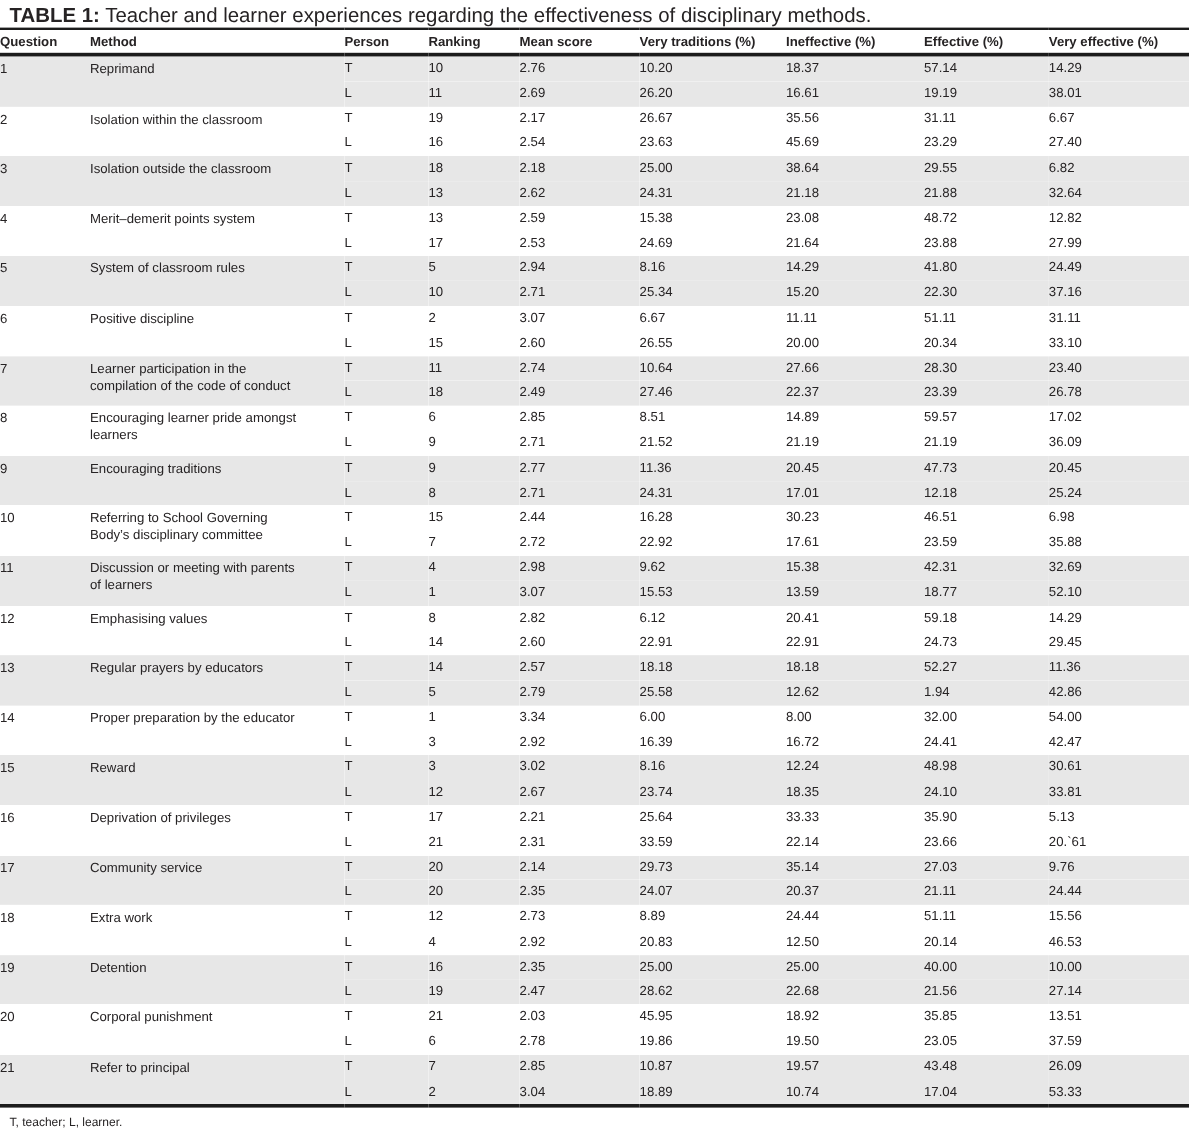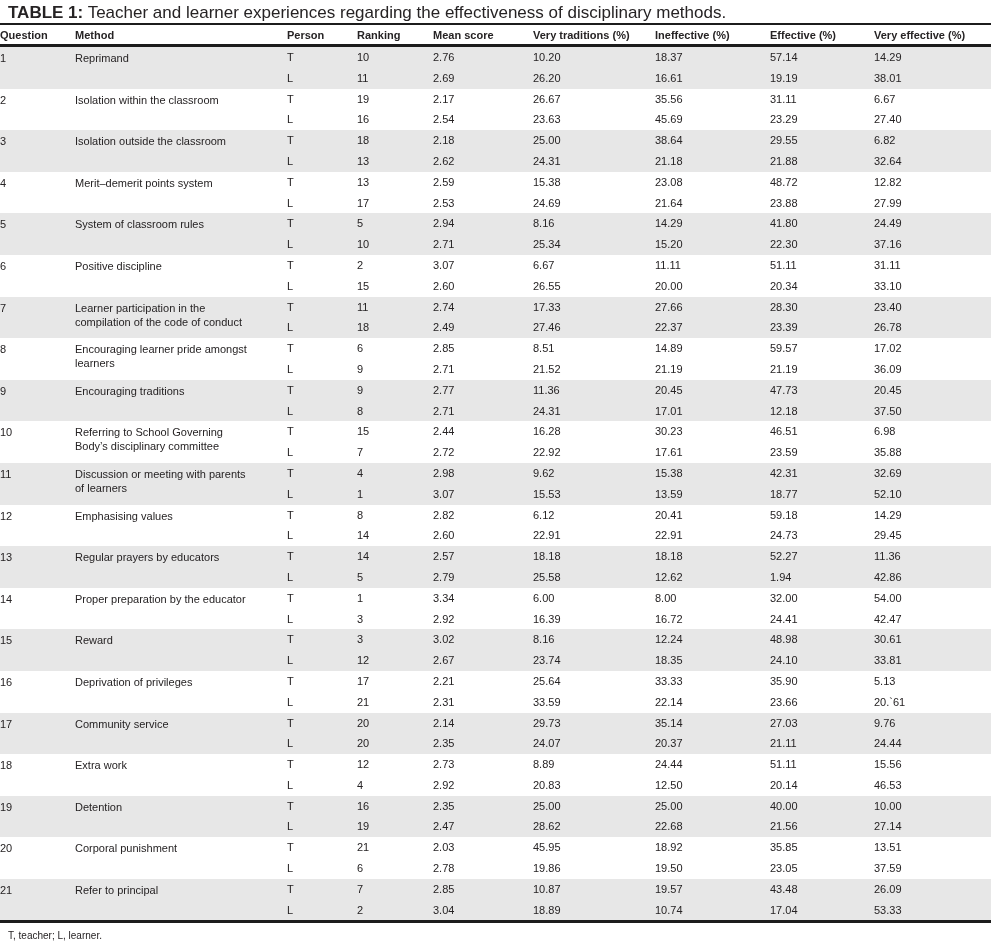"17.33" td { text: 17.33 -> 10.64 }
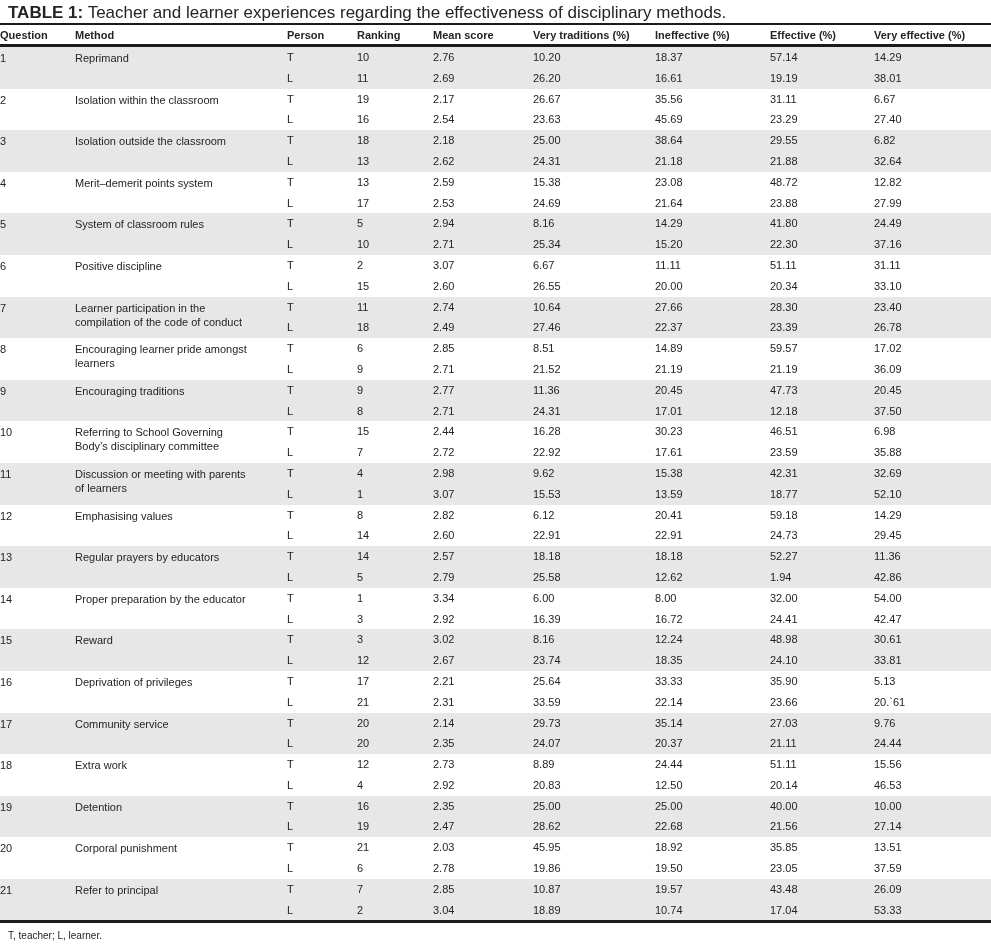"37.50" td { text: 37.50 -> 25.24 }
